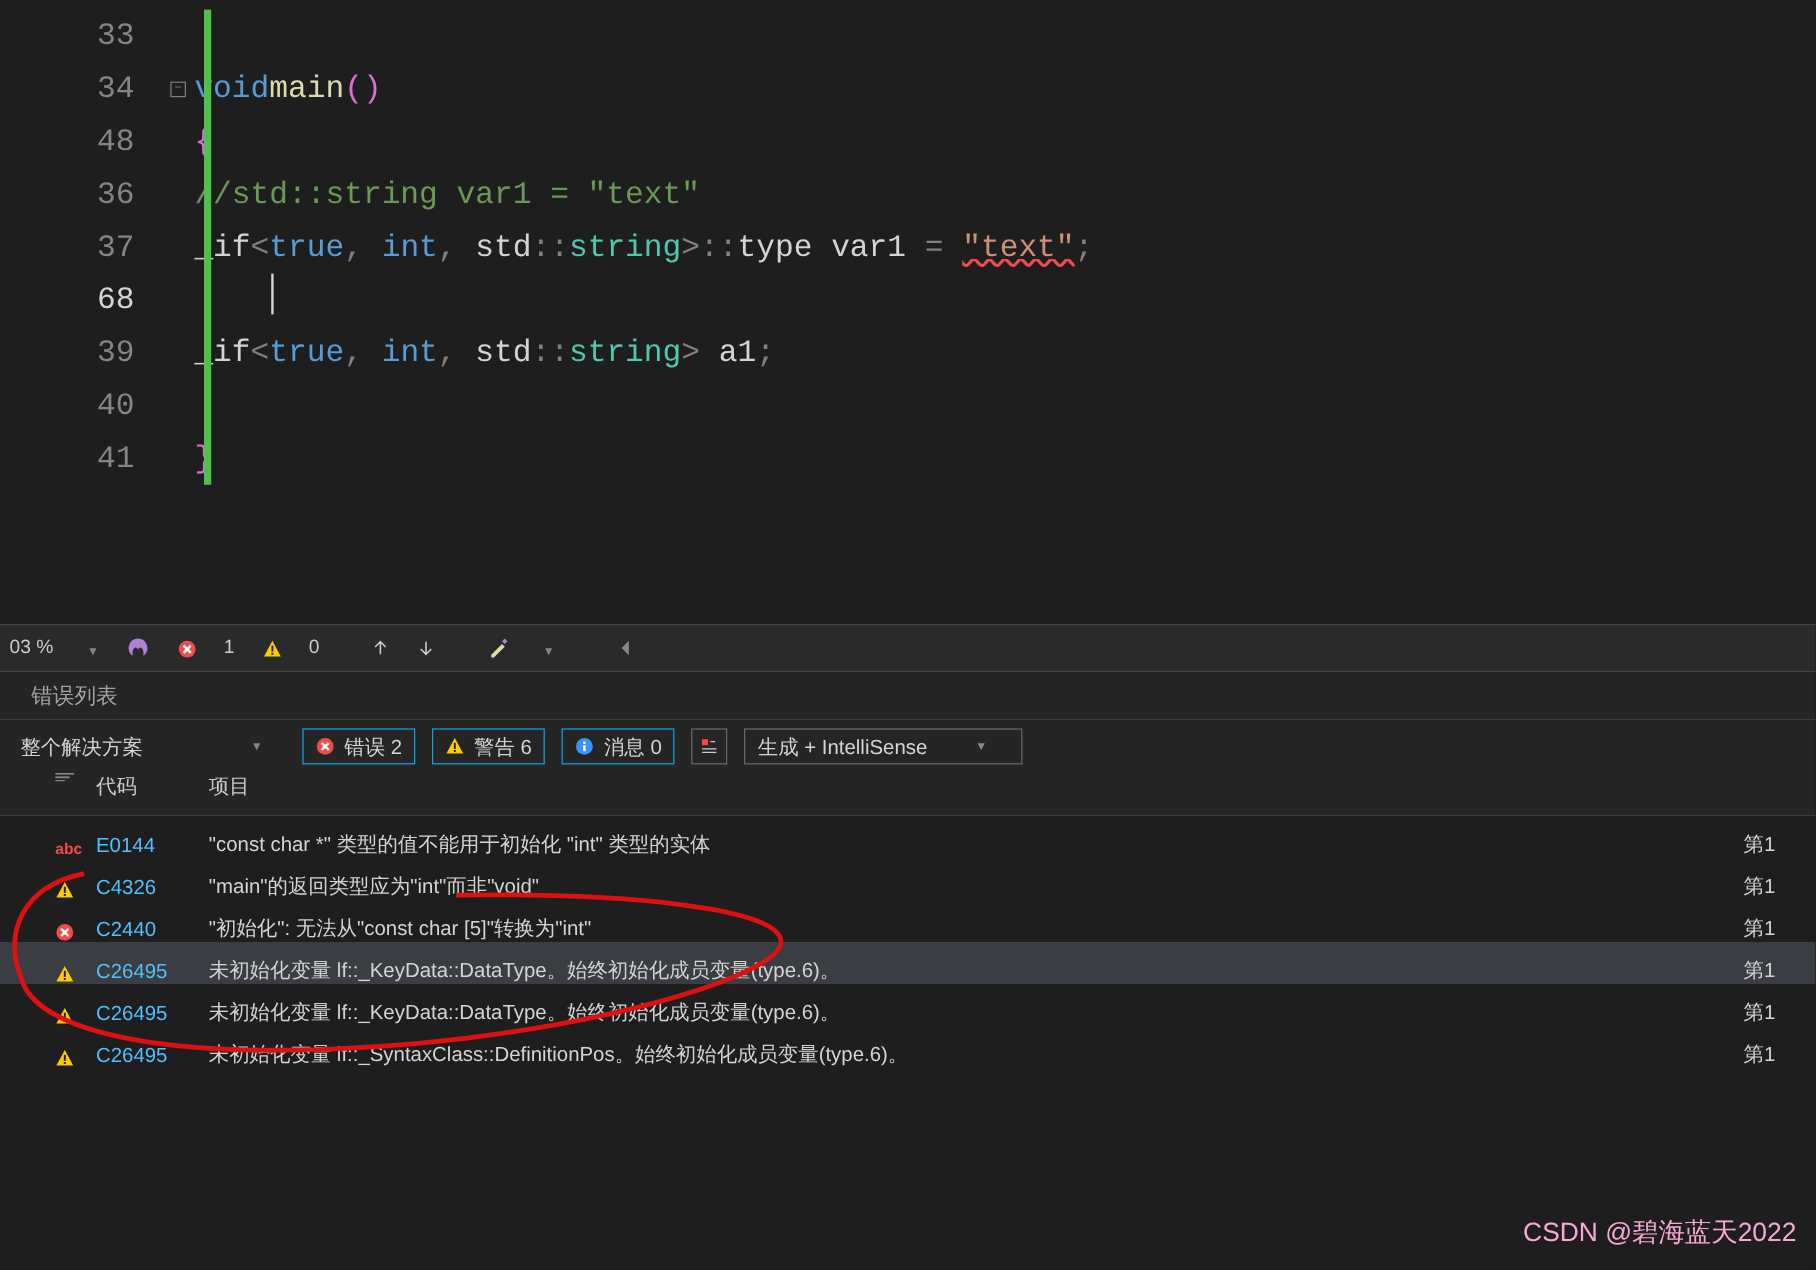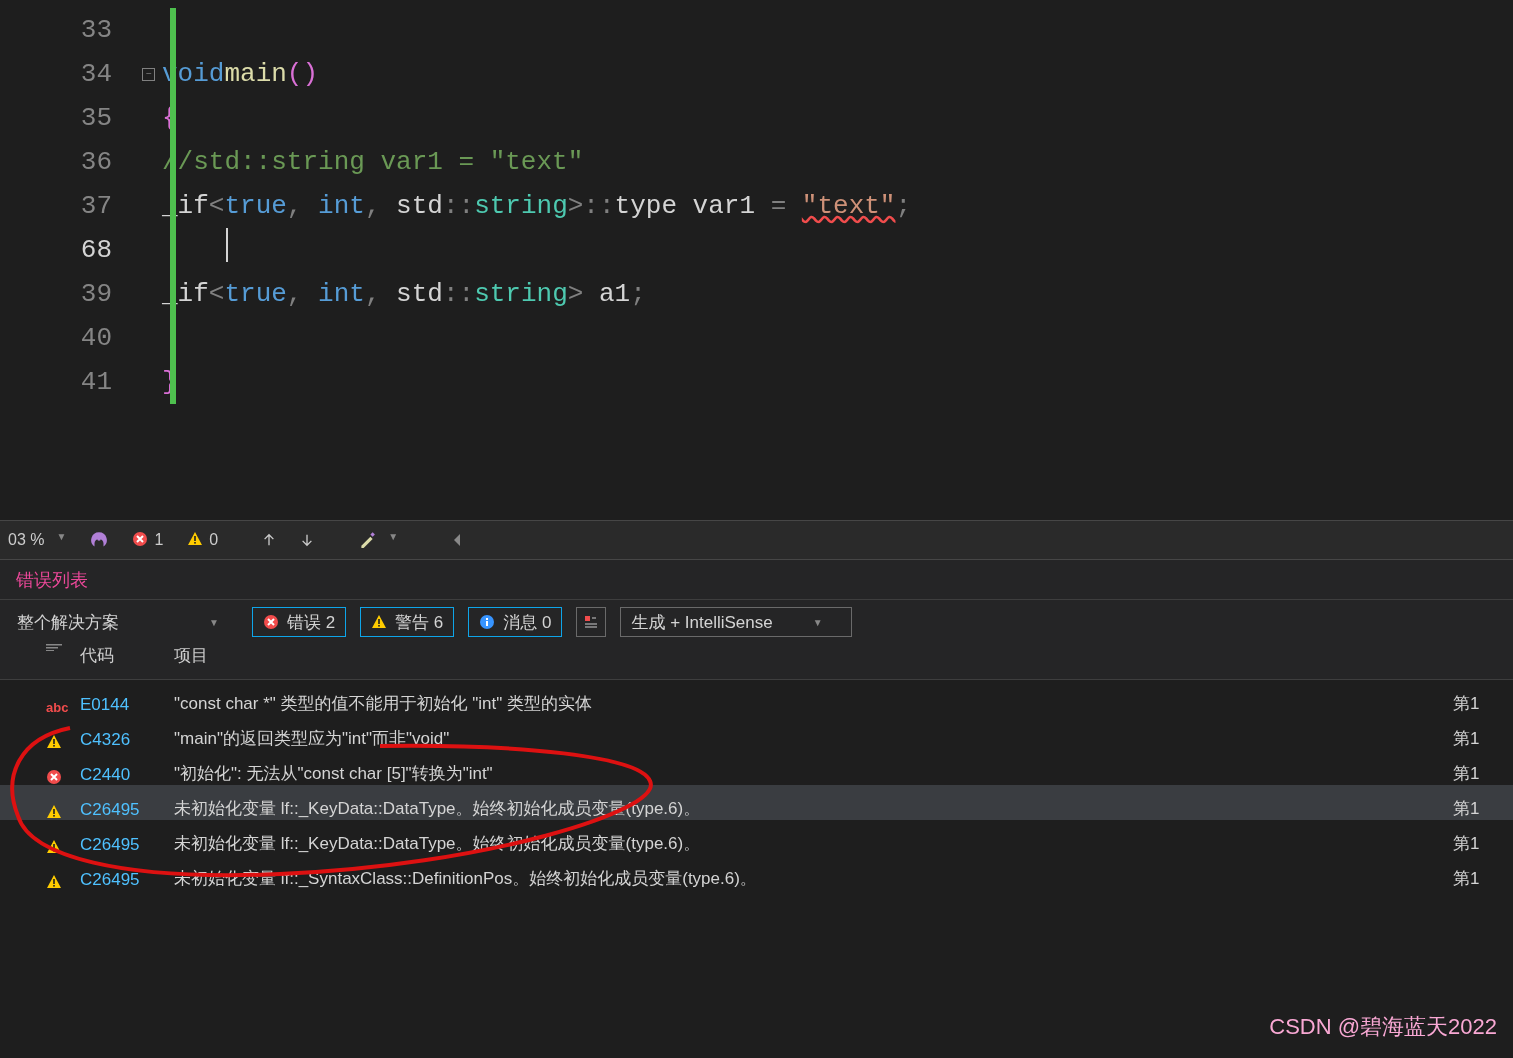"35" div.line-num { text: 35 -> 48 }
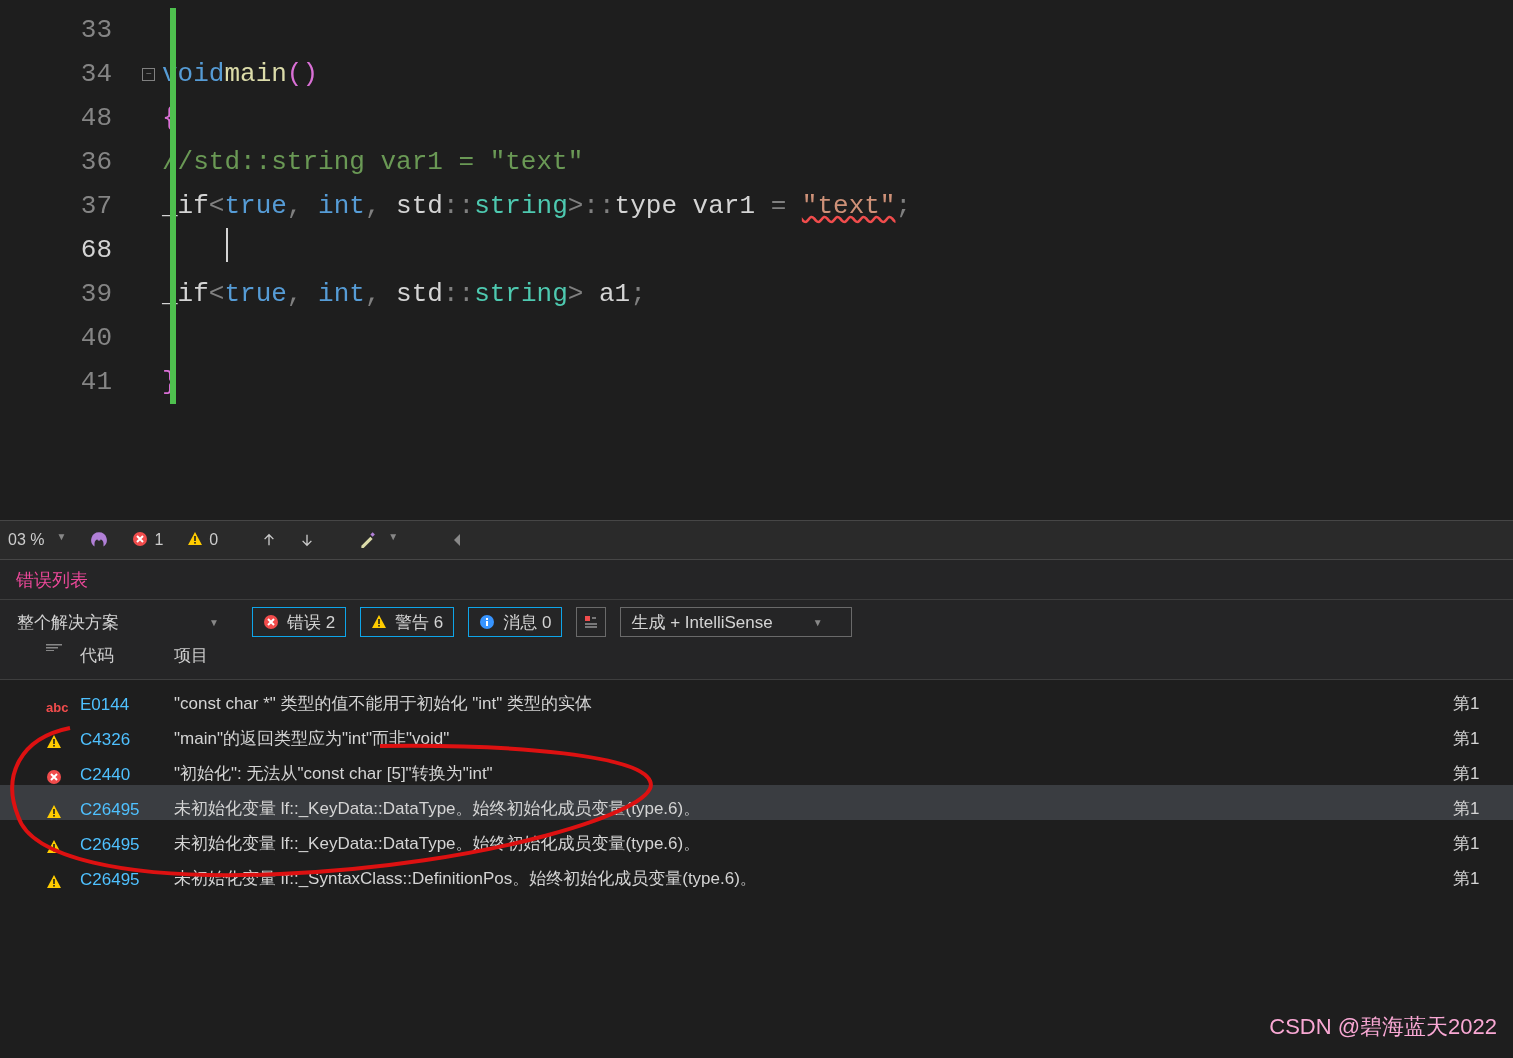"03 %" .status-item { align-items: flex-start -> flex-end; gap: 6px -> 22px }
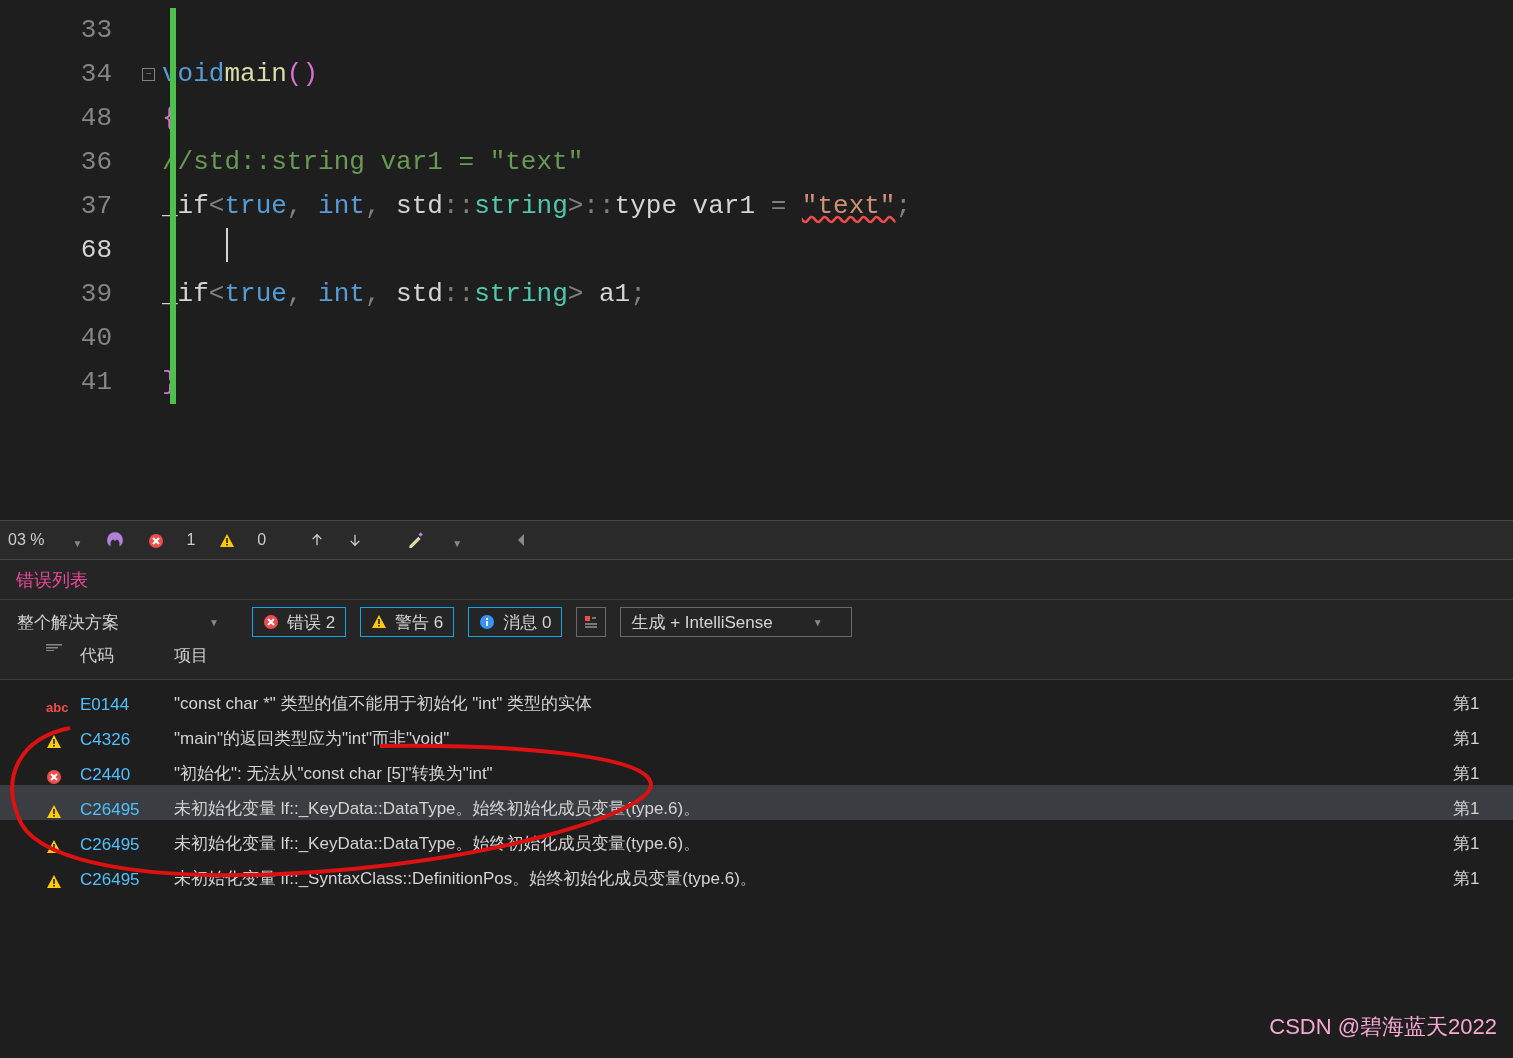"错误列表" .panel-title { color: #ec4899 -> #a3a3a3; padding: 0 16px -> 0 26px }
